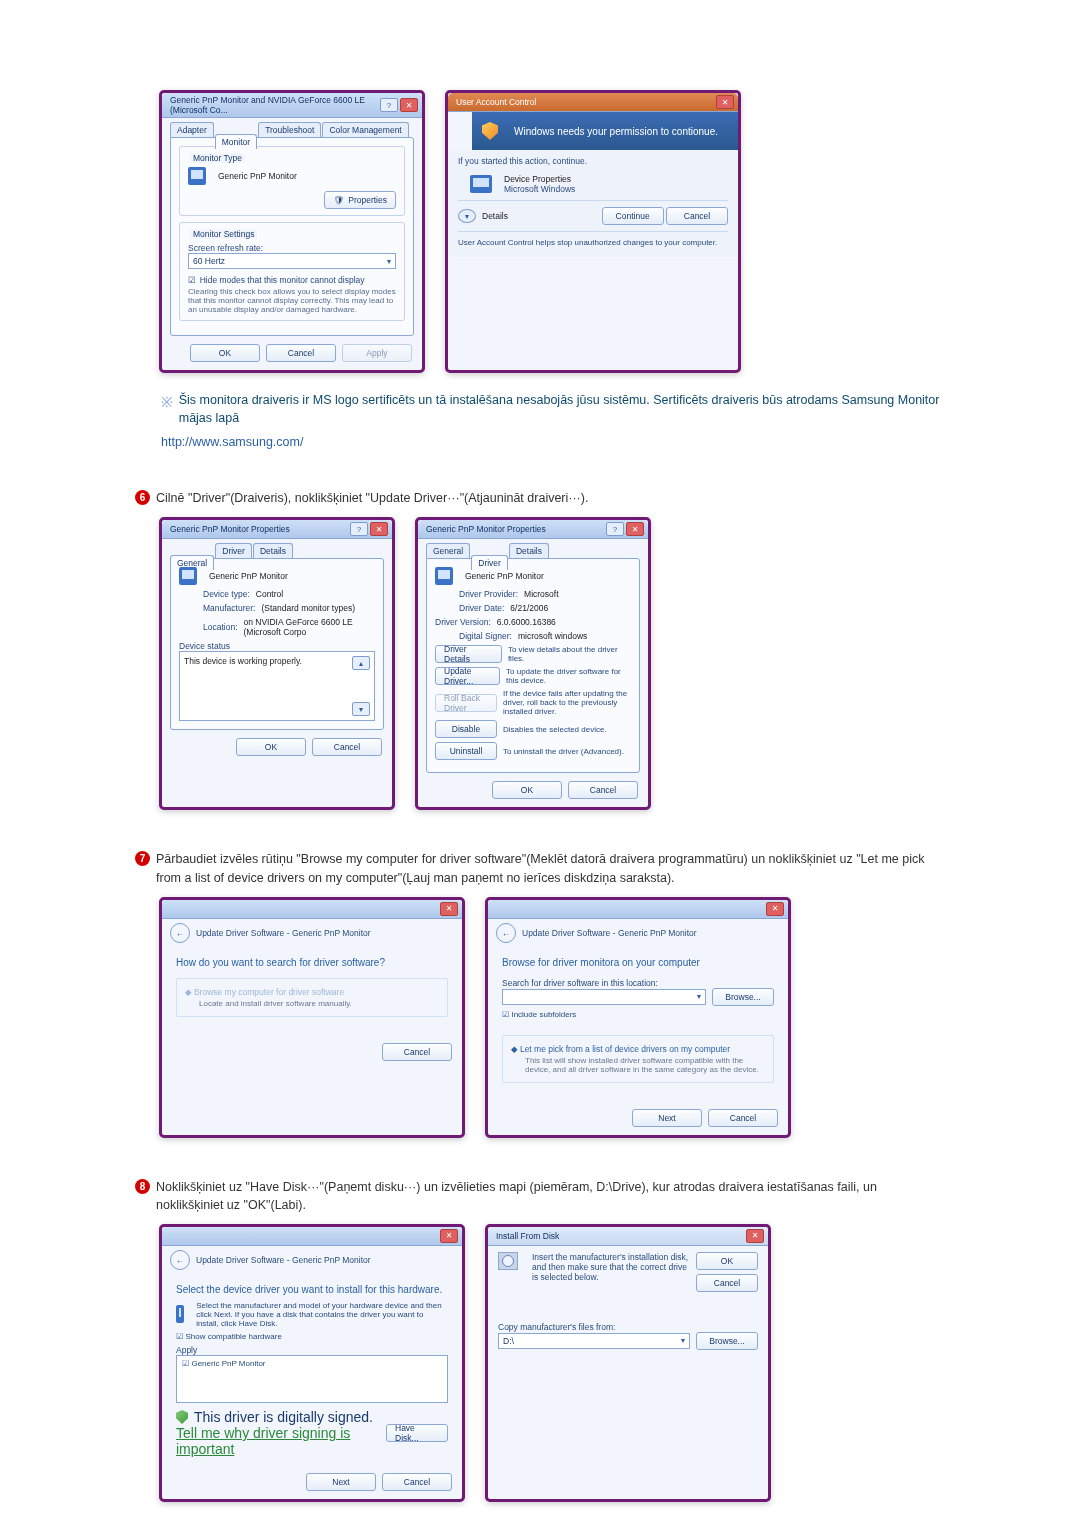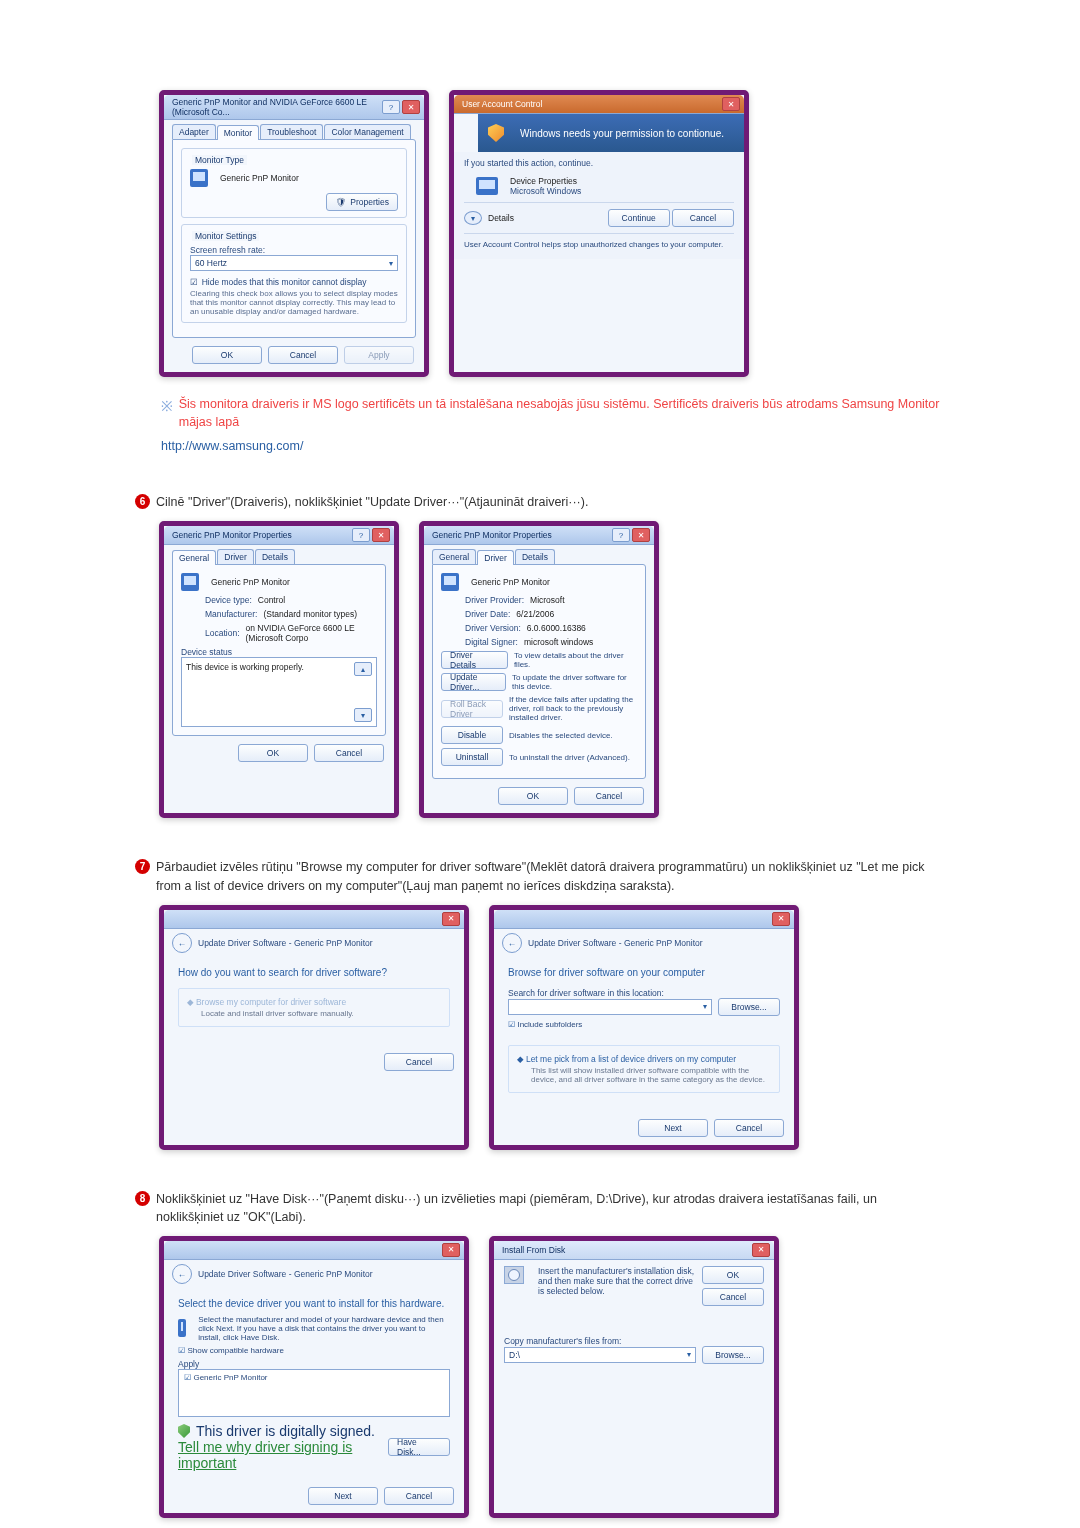"Generic PnP Monitor and NVIDIA" .dlg { border: 5px solid #701a75 -> 3px solid #701a75 }
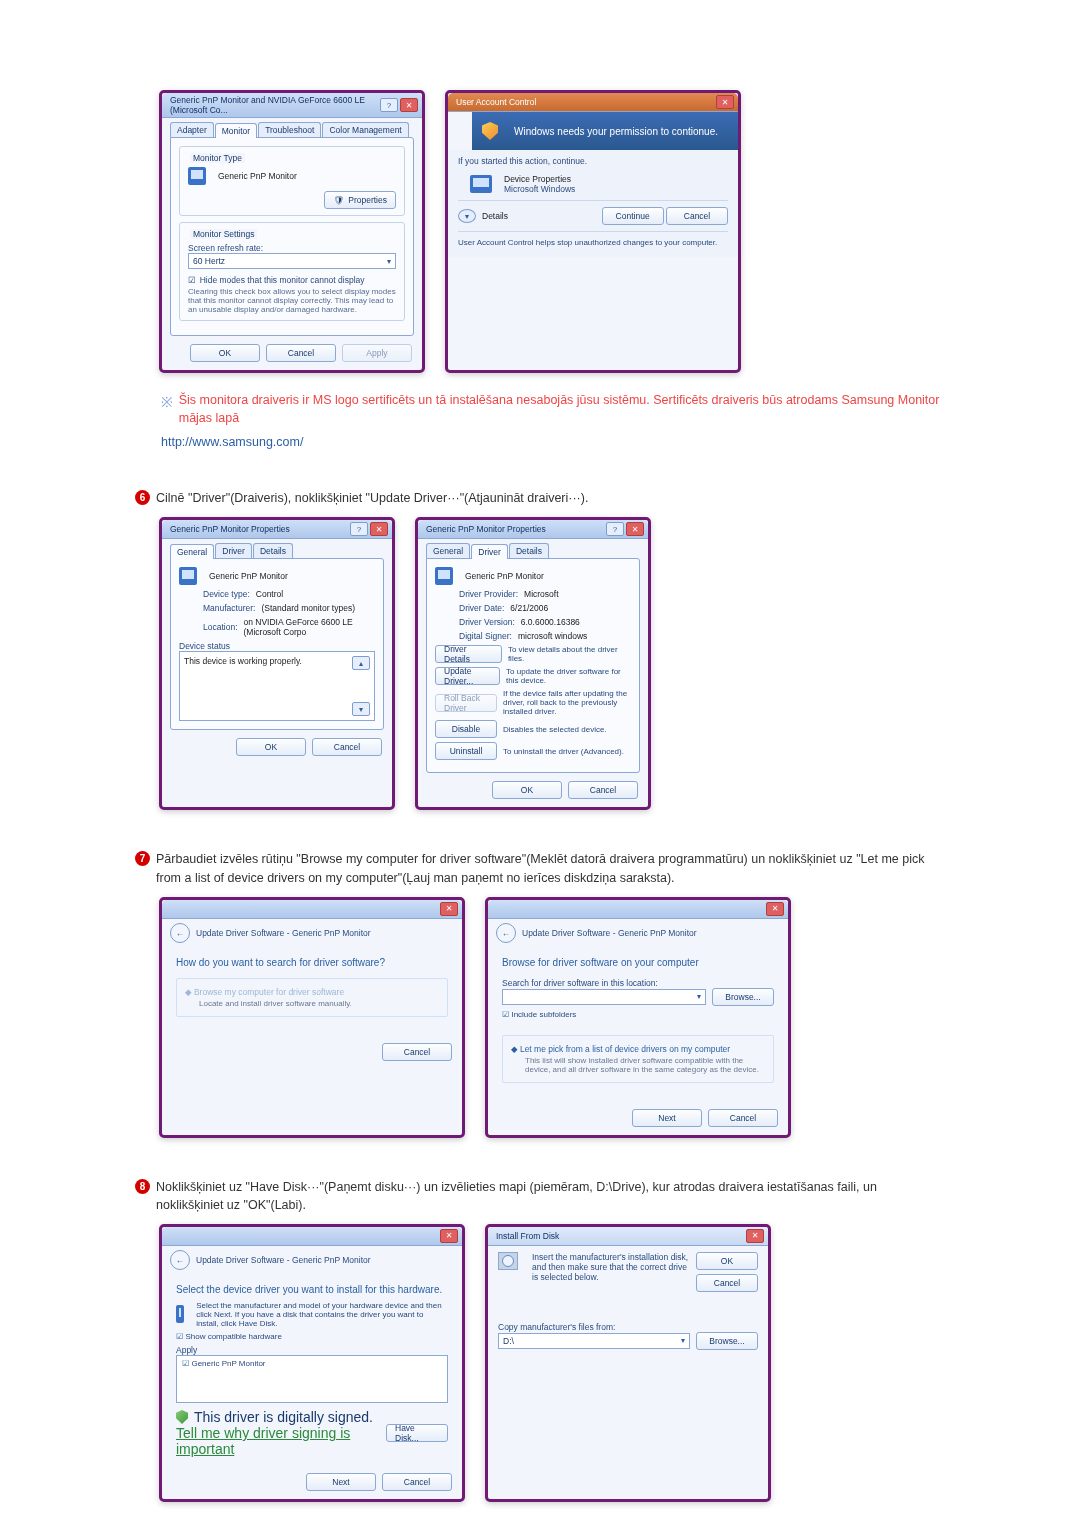"Monitor" .tab.active { top: 1px -> 12px }
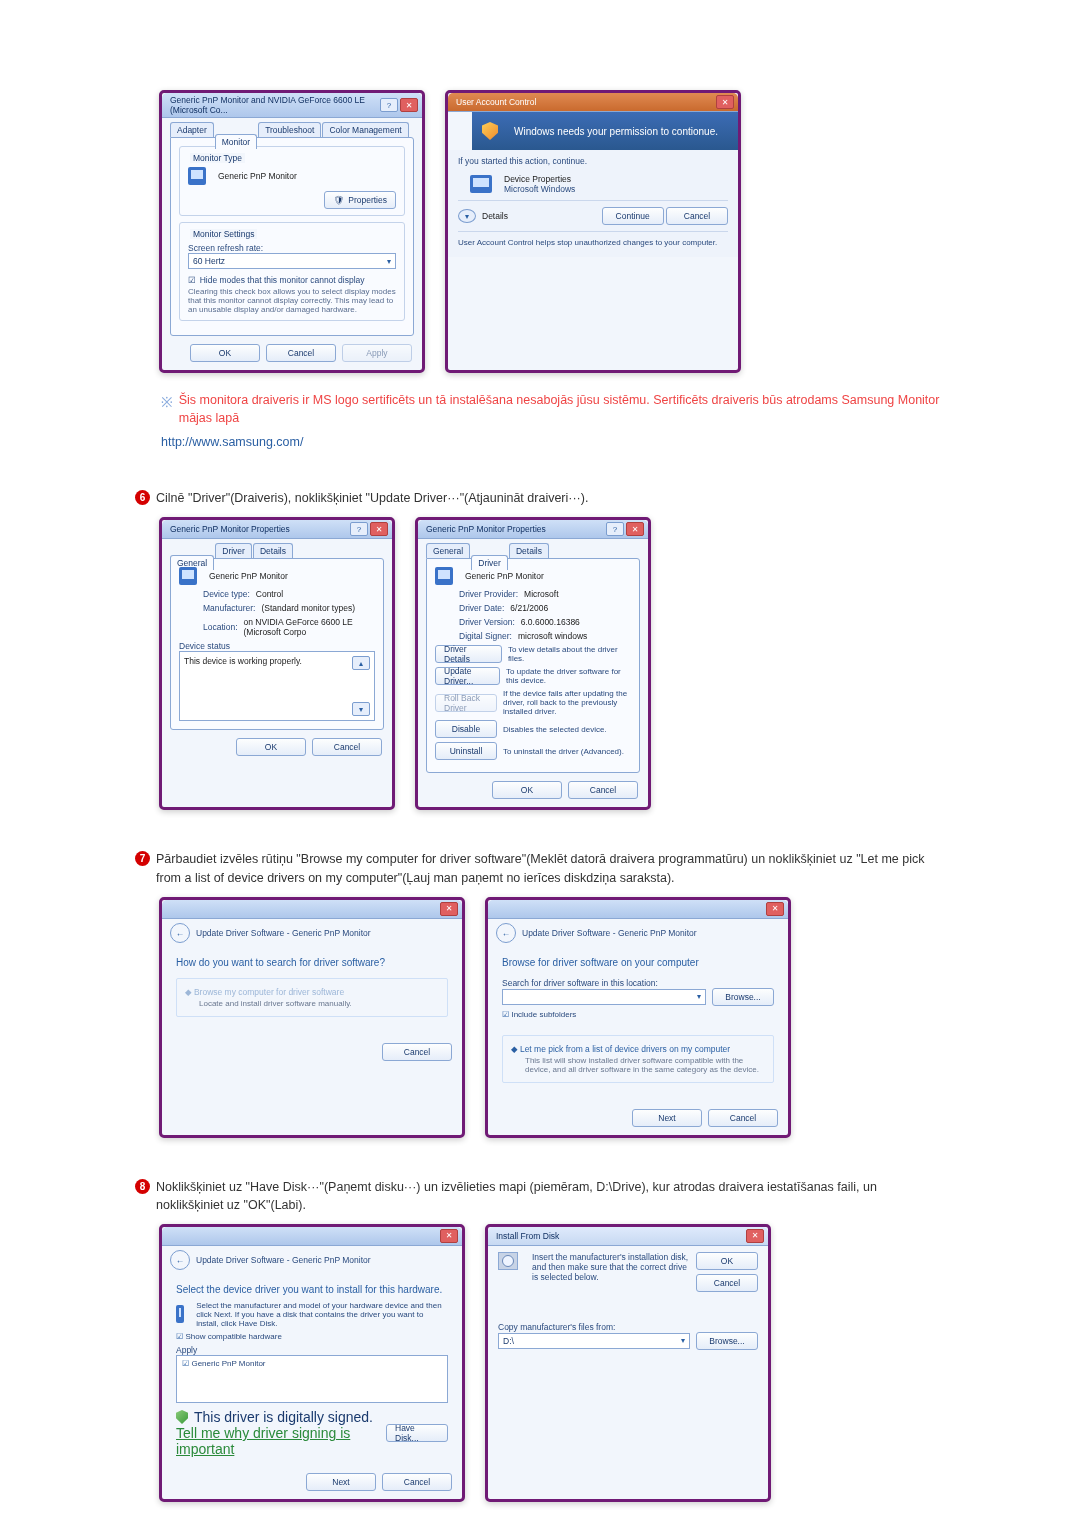"Šis monitora draiveris ir MS" .note-text { color: #ef4444 -> #0c4a6e }
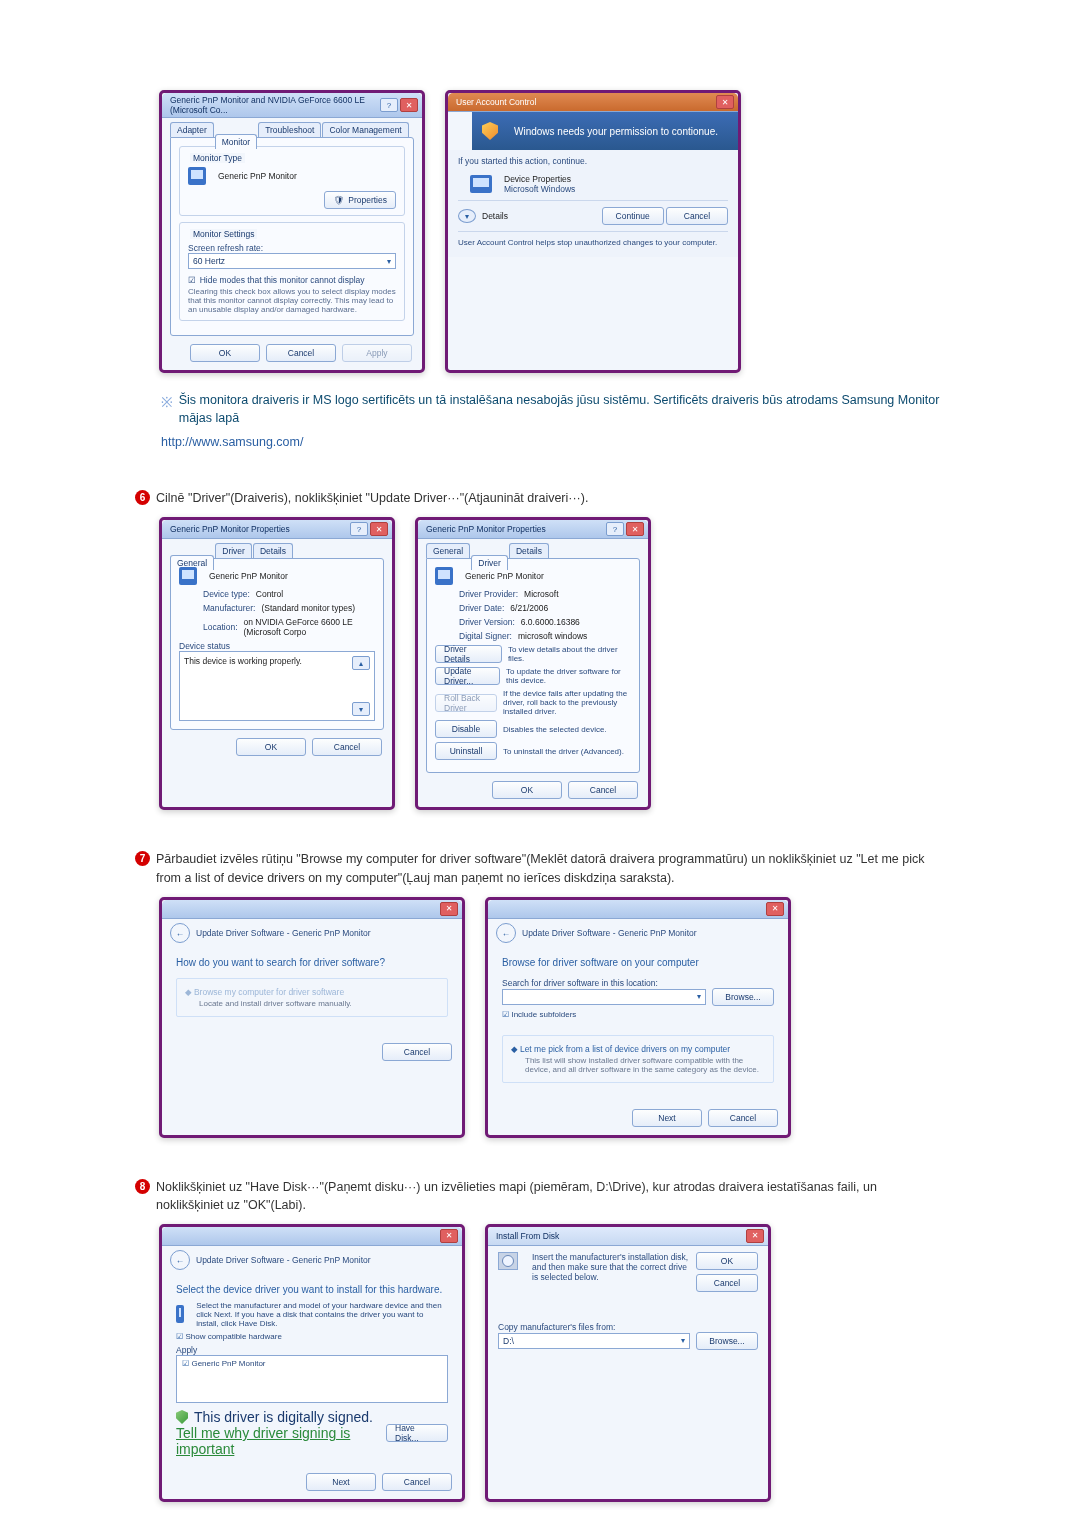"Driver Version:" div.row { margin-left: 24px -> none }
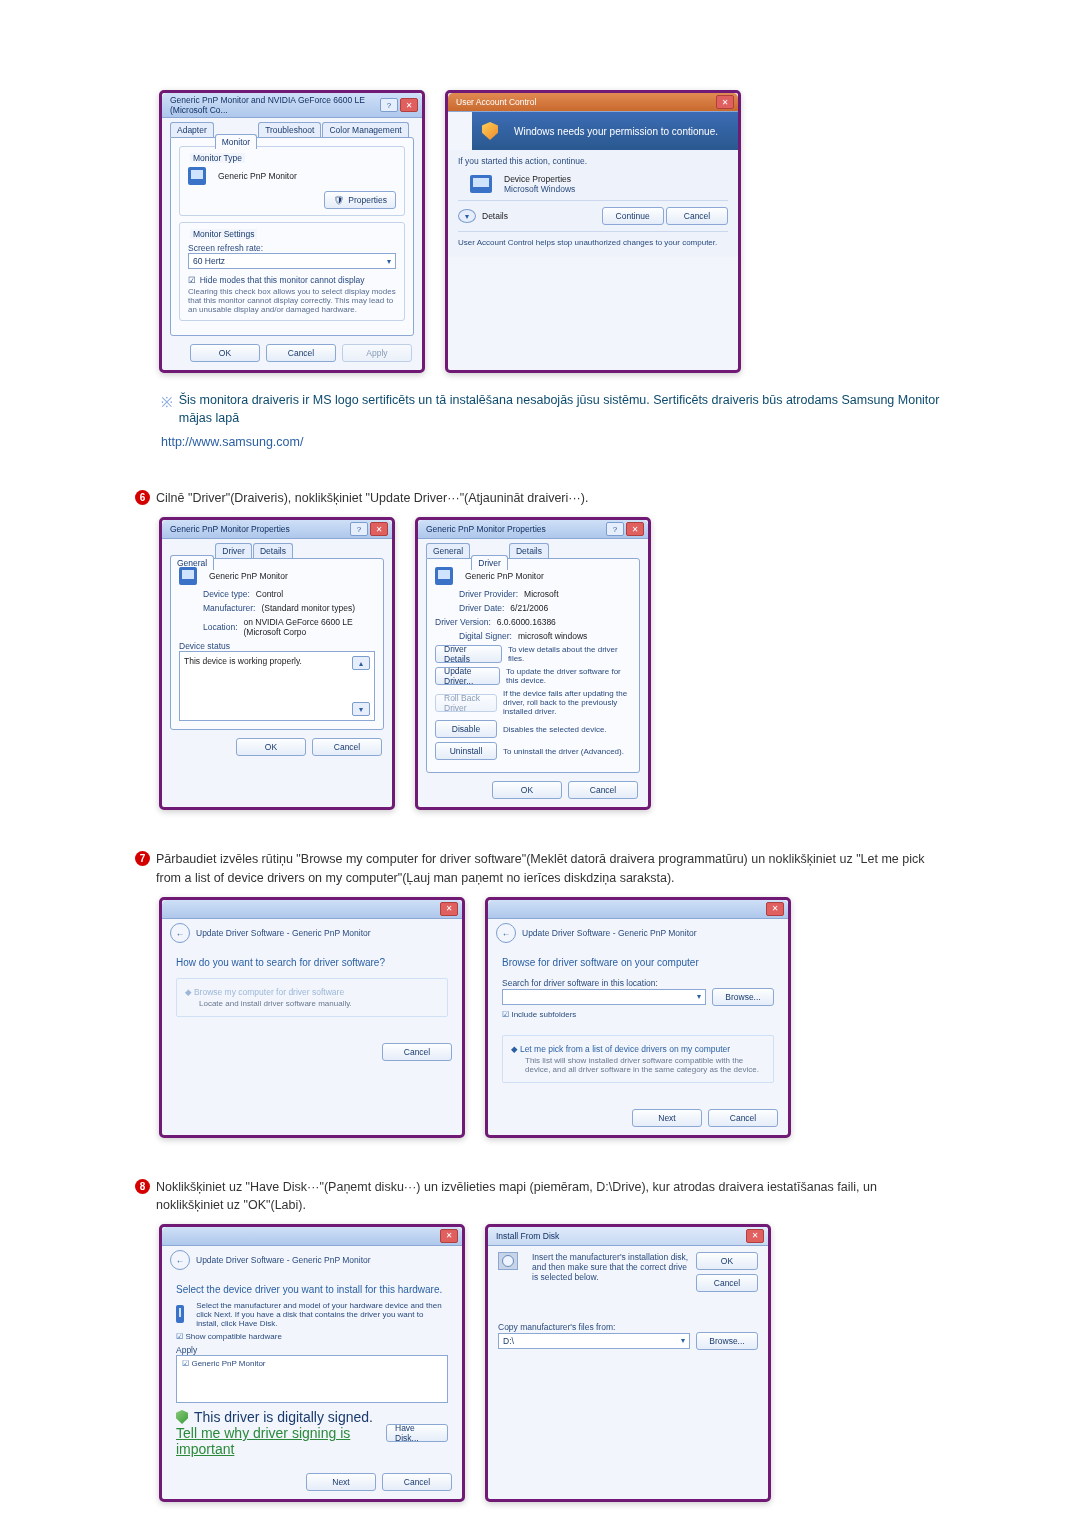"Browse for driver software on" div { text: software -> monitora }
